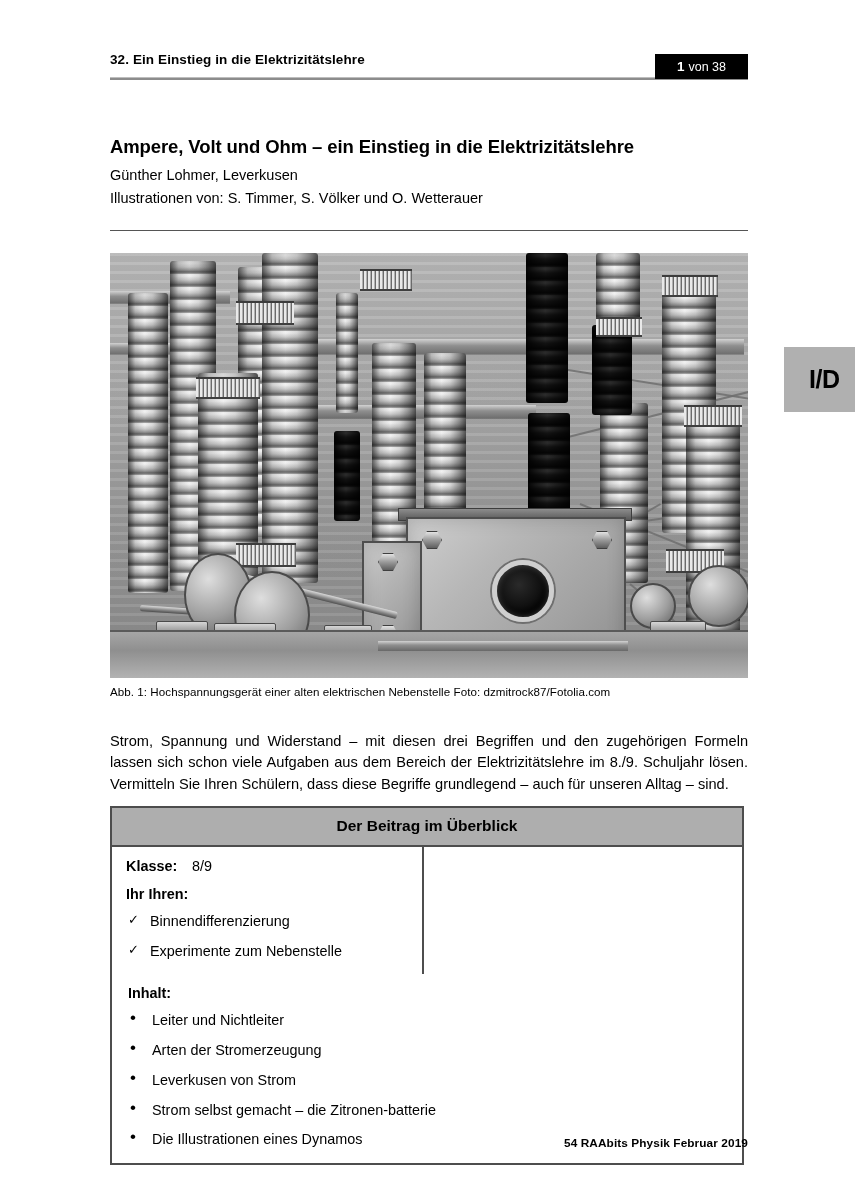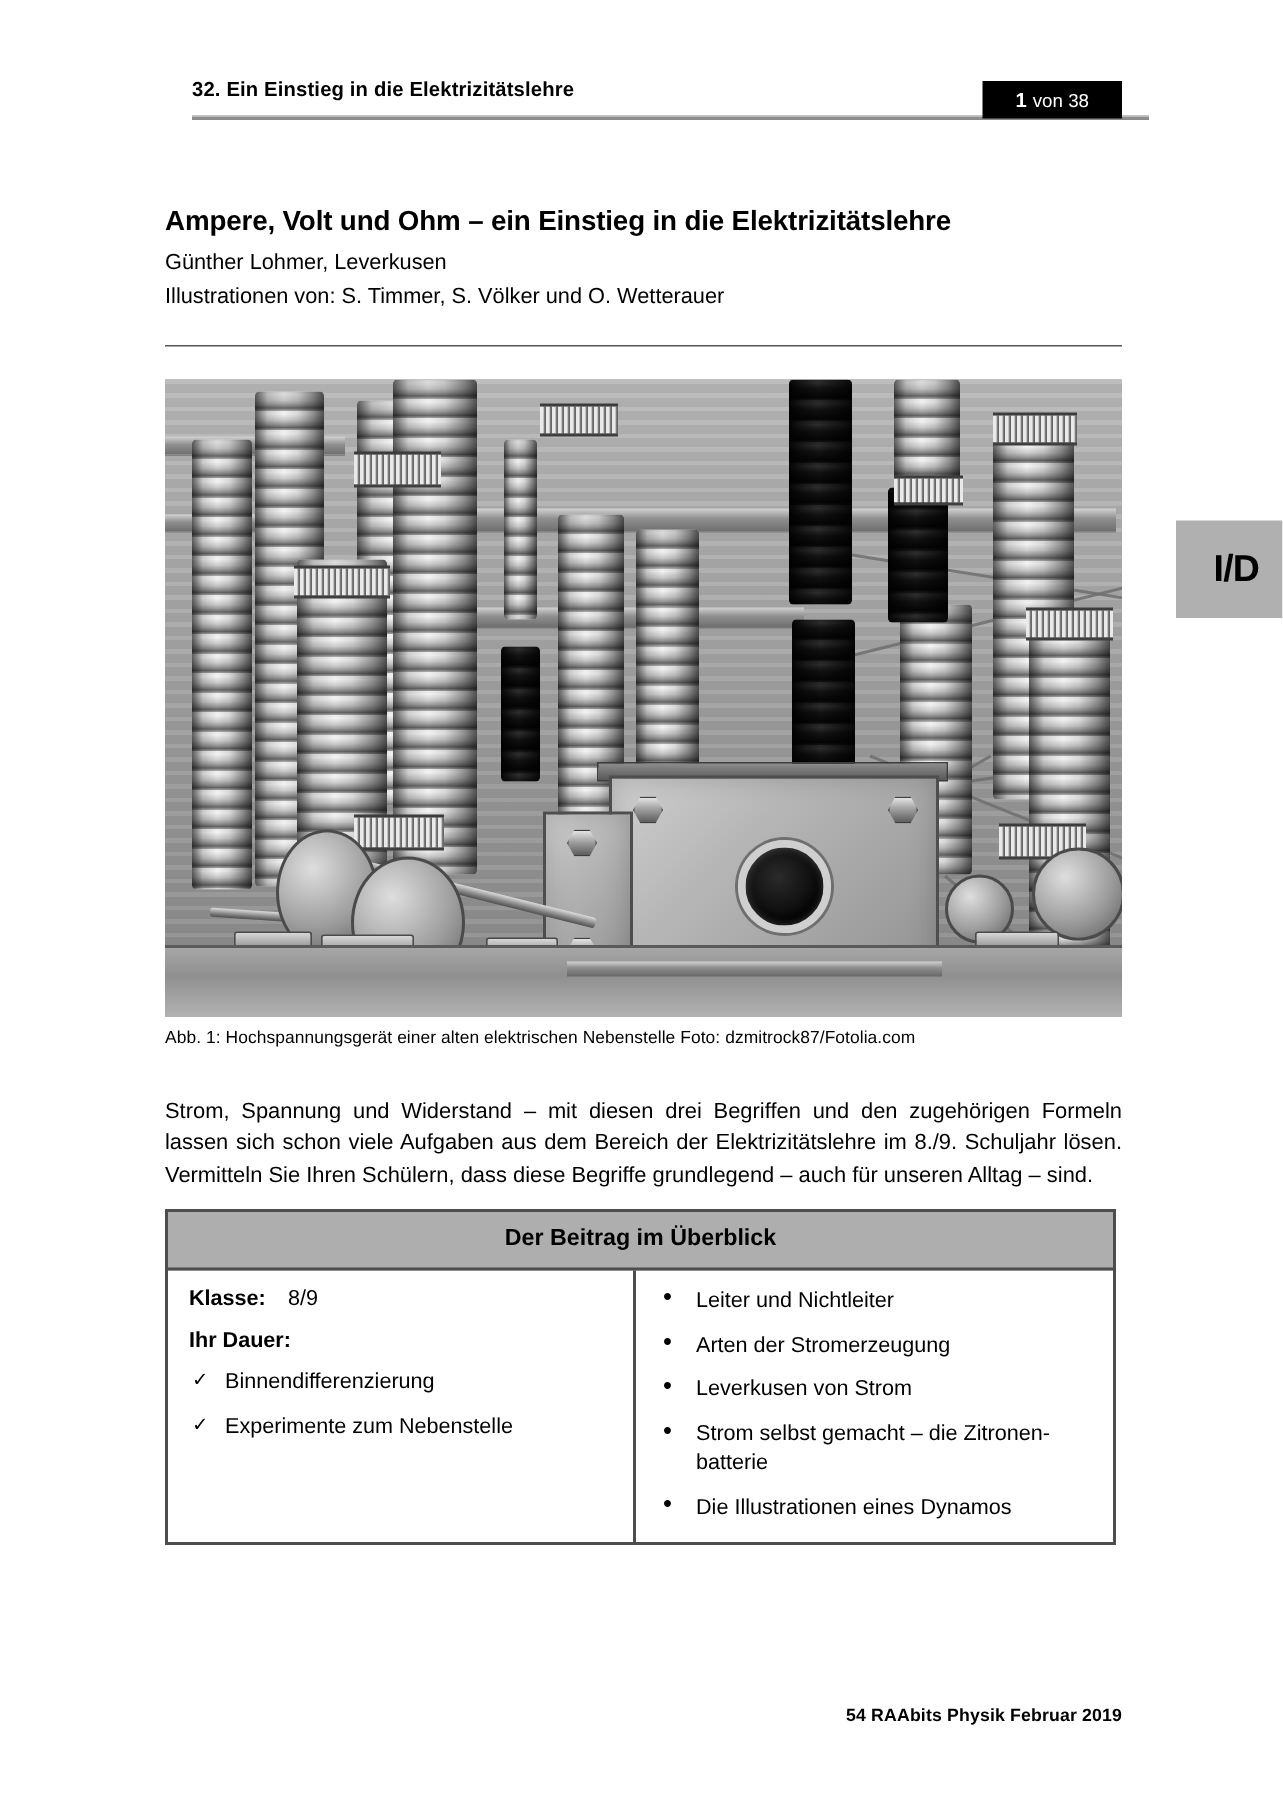"32. Ein Einstieg in die" .page-header { left: 128px -> 110px }
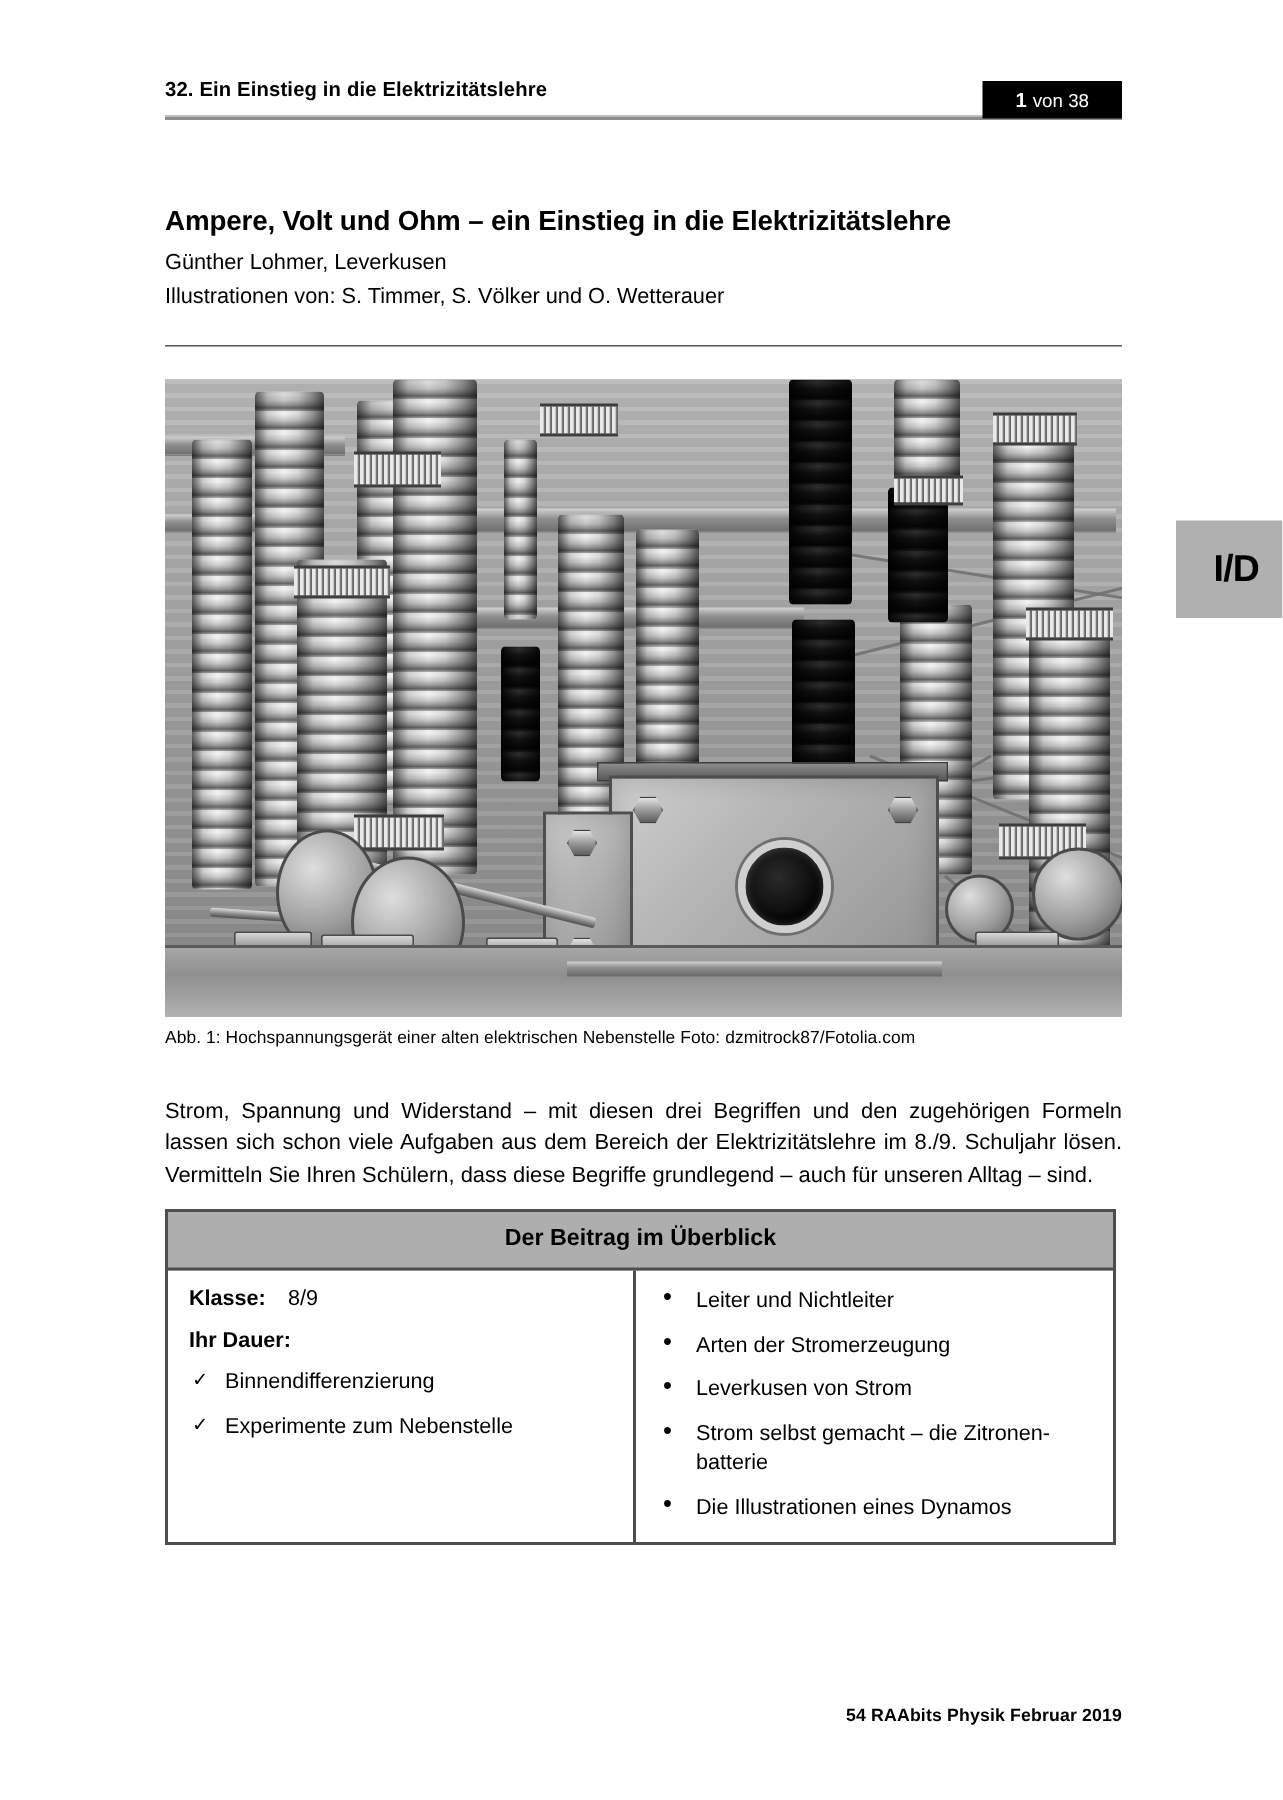"Klasse: 8/9" .overview-body { flex-direction: none -> column }
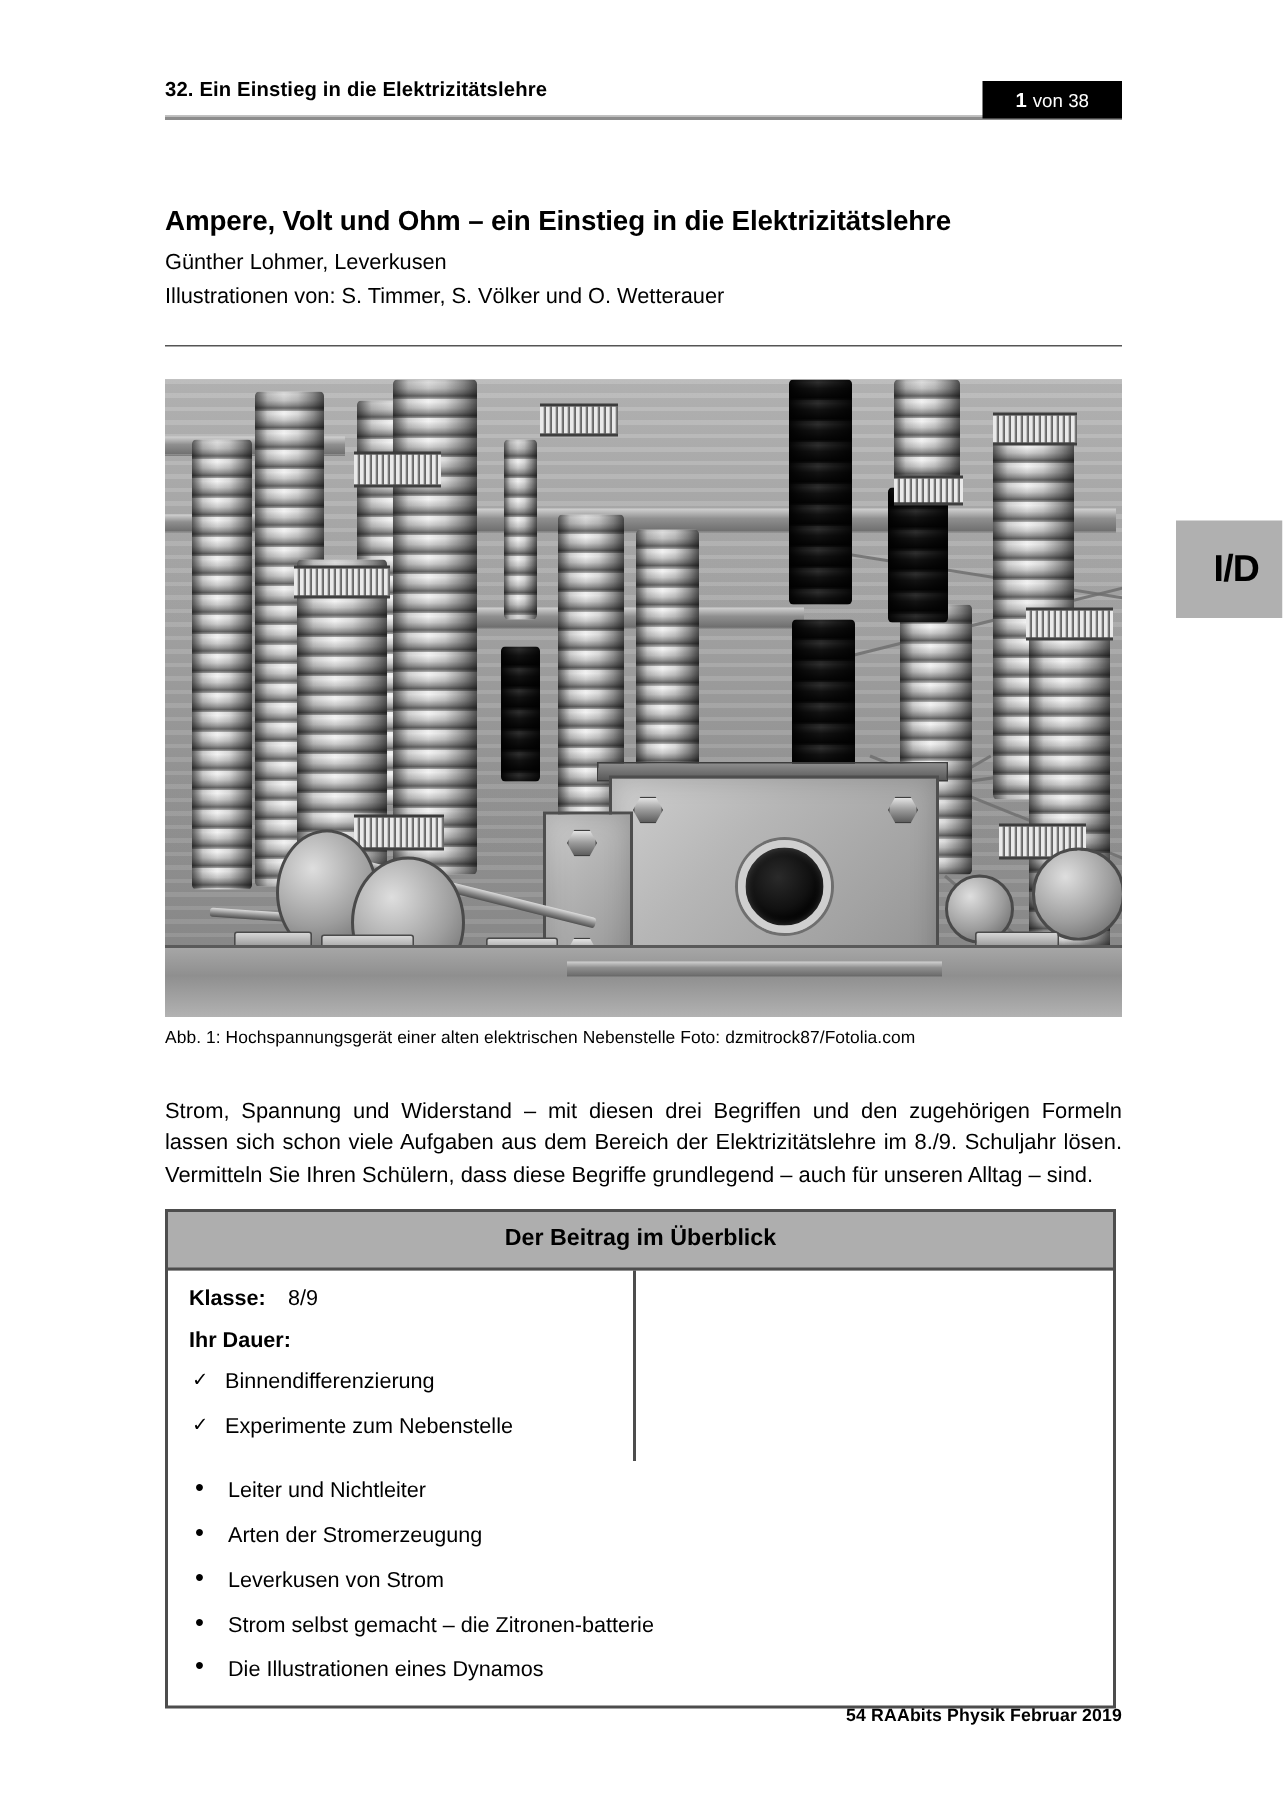"Ihr Dauer:" div.sub-label { text: Dauer -> Ihren }
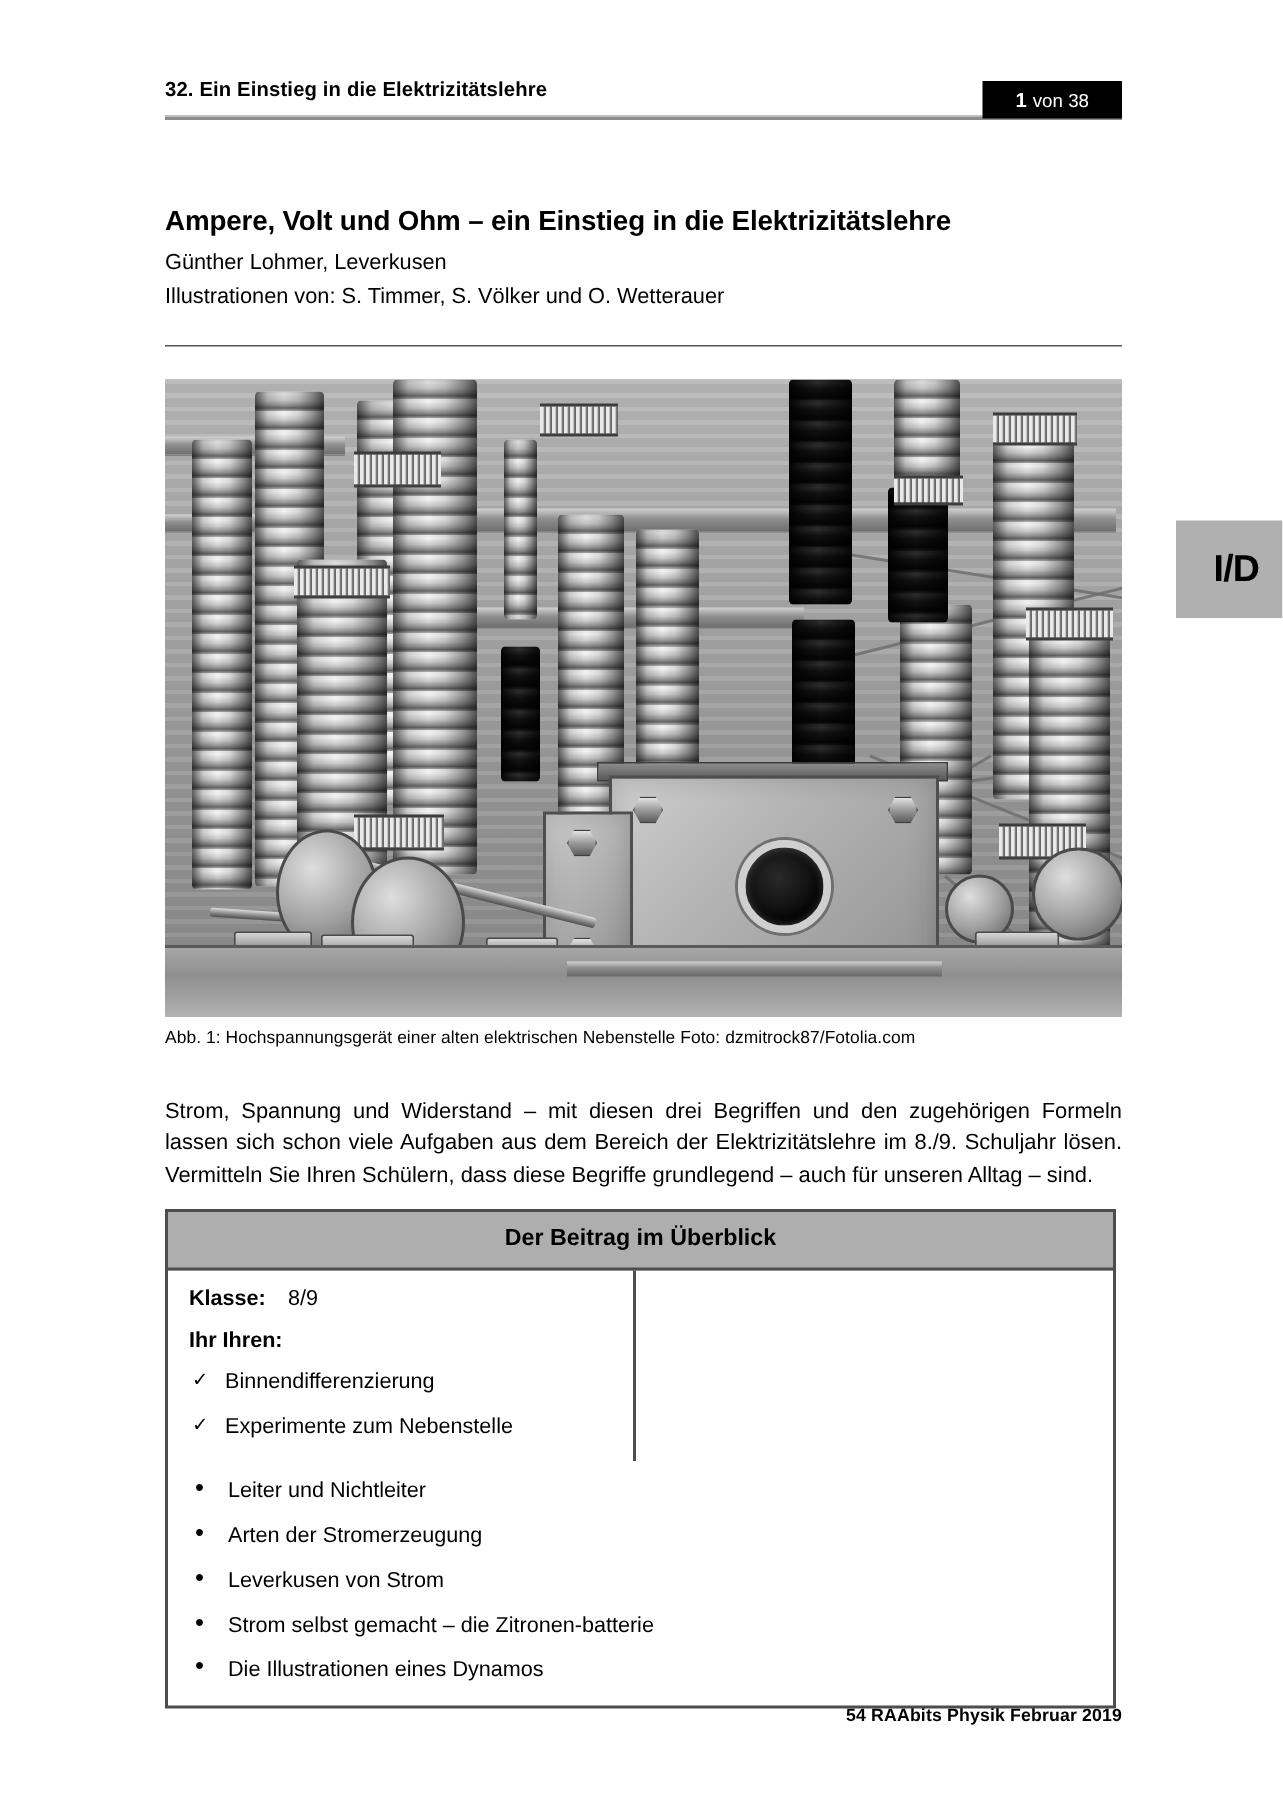"Inhalt:" div.sub-label { html: none -> <div>Inhalt:</div> }
